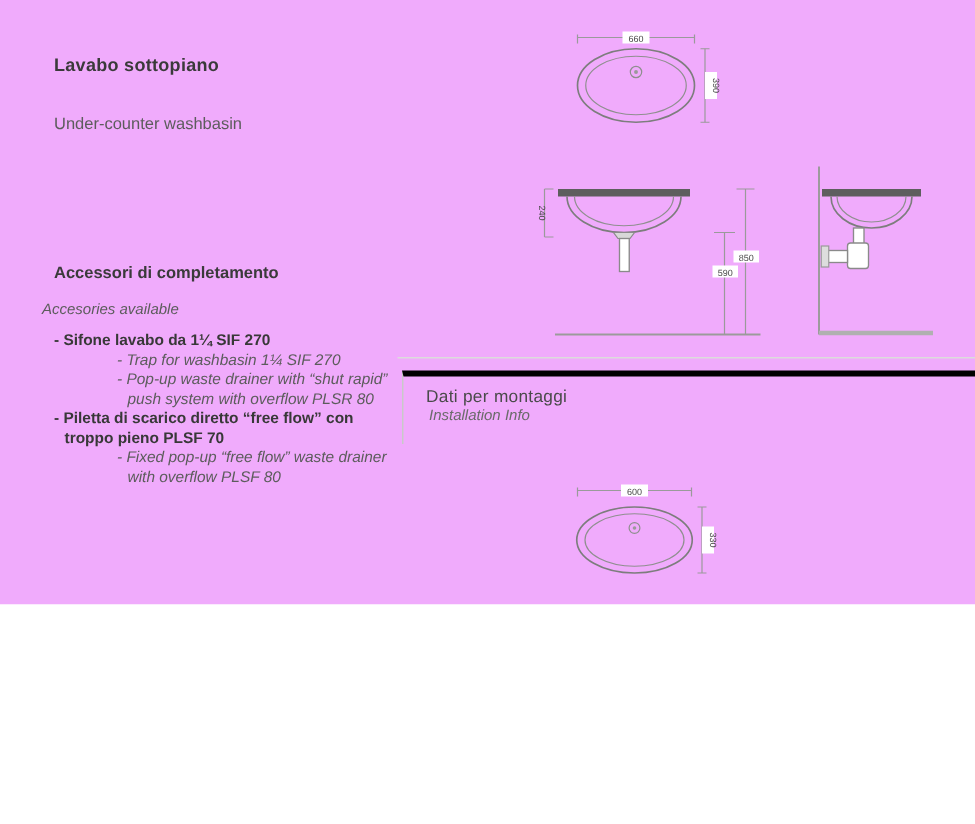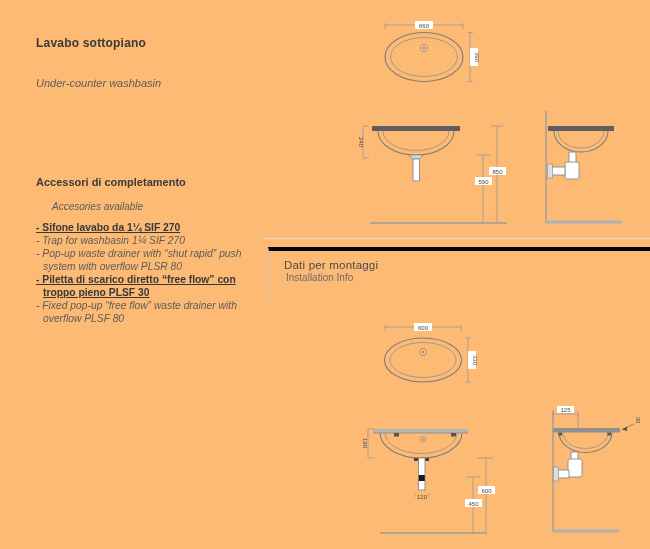"Lavabo sottopiano" #page { background: #fdba74 -> #f0abfc; height: 549px -> 403px }
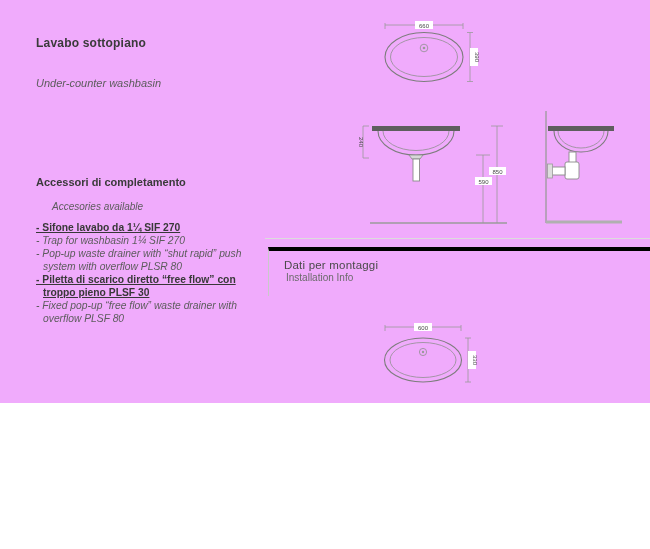"Under-counter washbasin" .title-en { font-style: italic -> none }
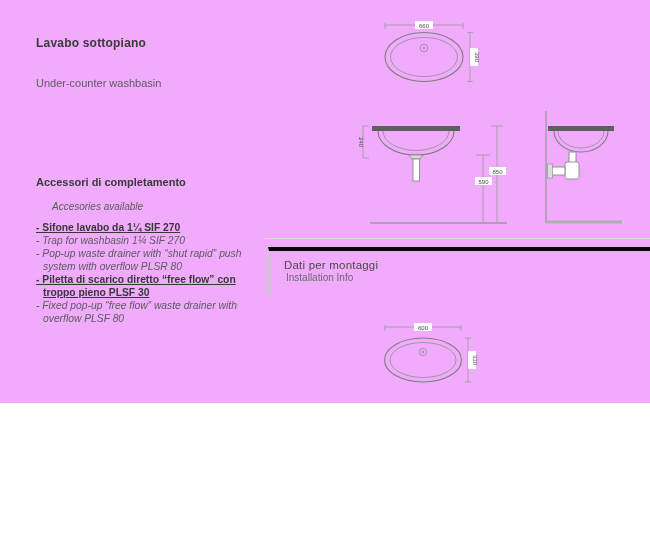"Accesories available" div.abs { left: 52px -> 28px }
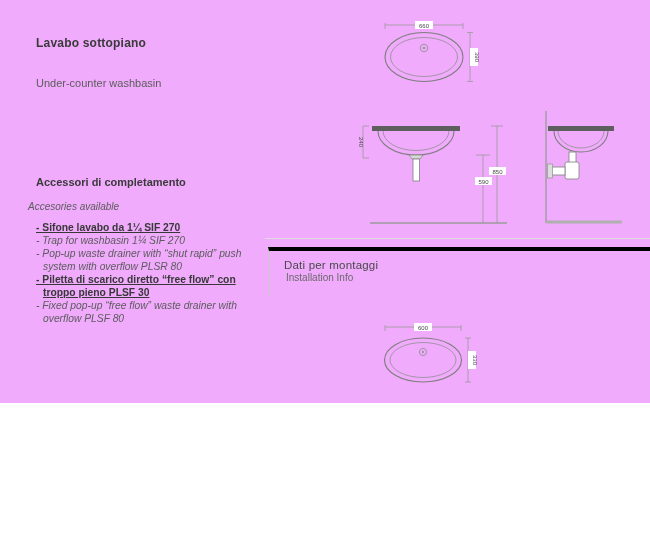"- Sifone lavabo da 1¼" .acc-item.it { text-decoration: underline -> none }
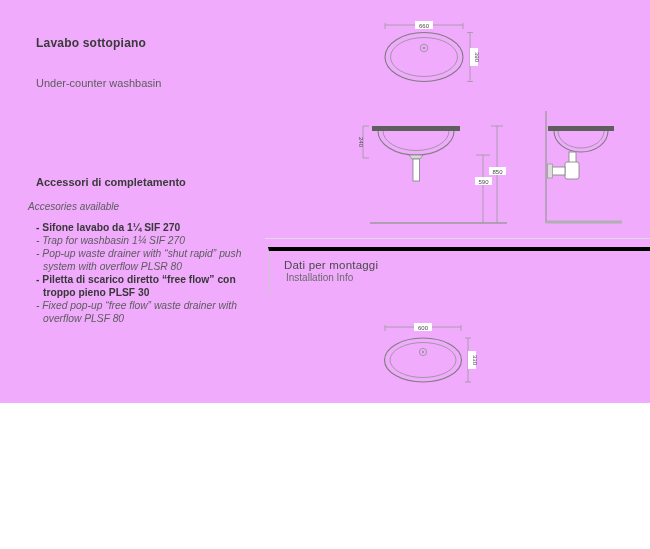"- Trap for washbasin 1¼" .acc-item.en { margin-left: none -> 42px }
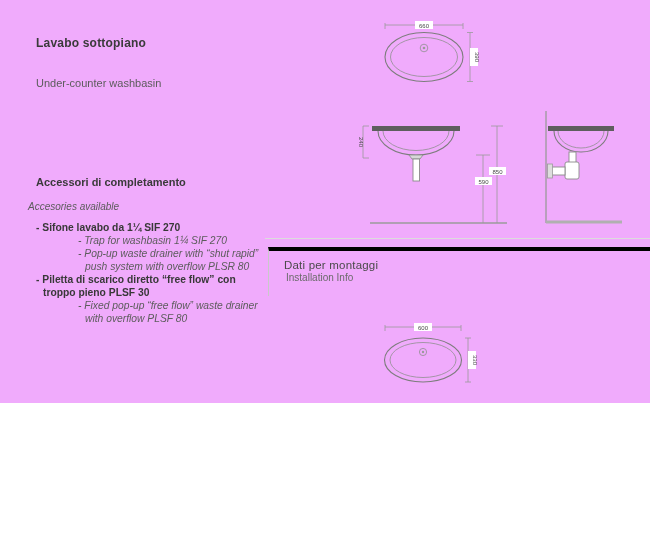"- Piletta di scarico diretto" p.acc-item { text: 30 -> 70 }
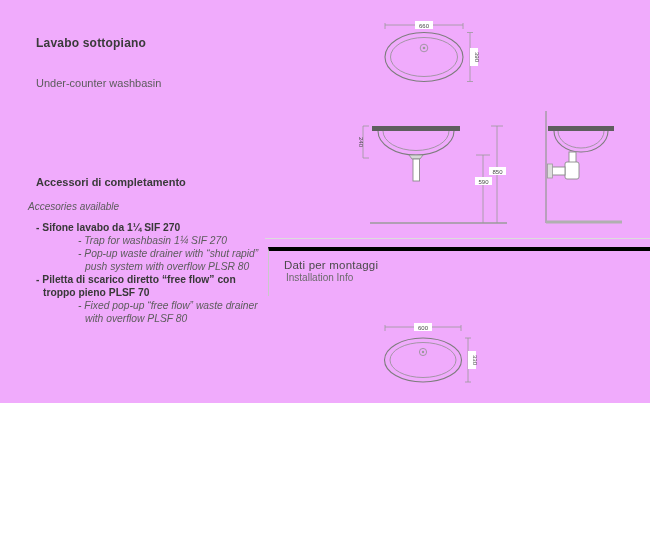"Installation Info" .dati-en { font-style: none -> italic }
